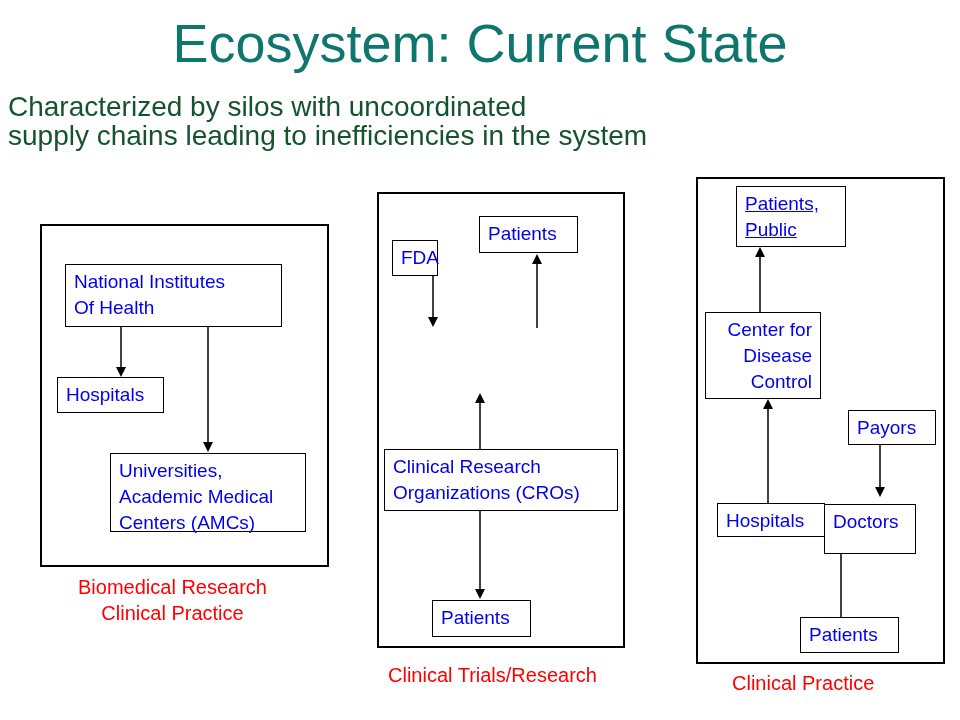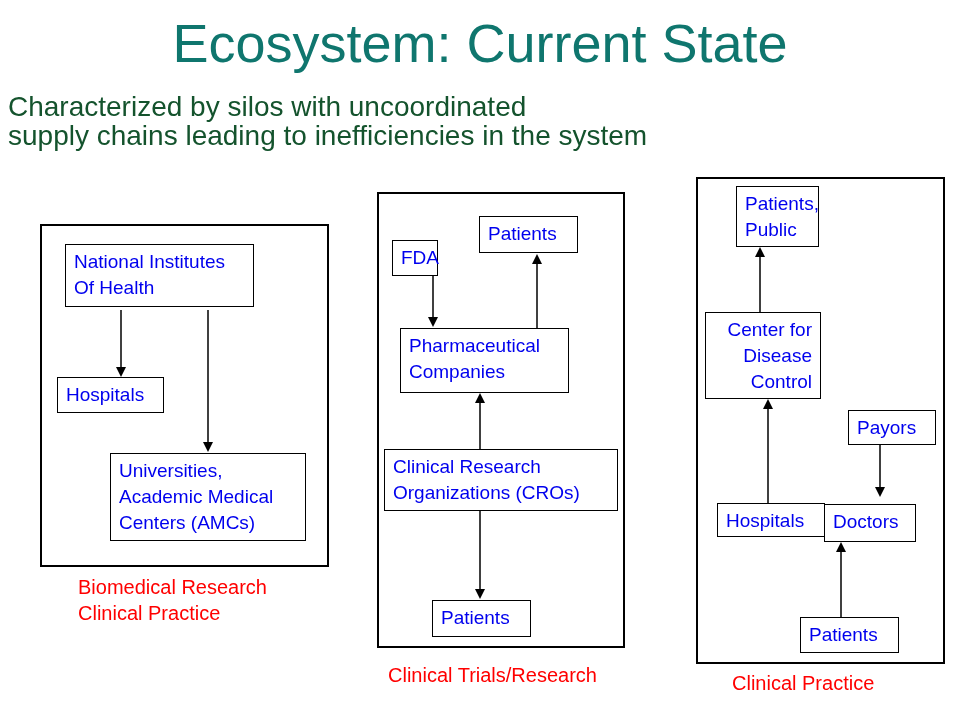"Patients," div.node { text-decoration: none -> underline; width: 83px -> 110px }
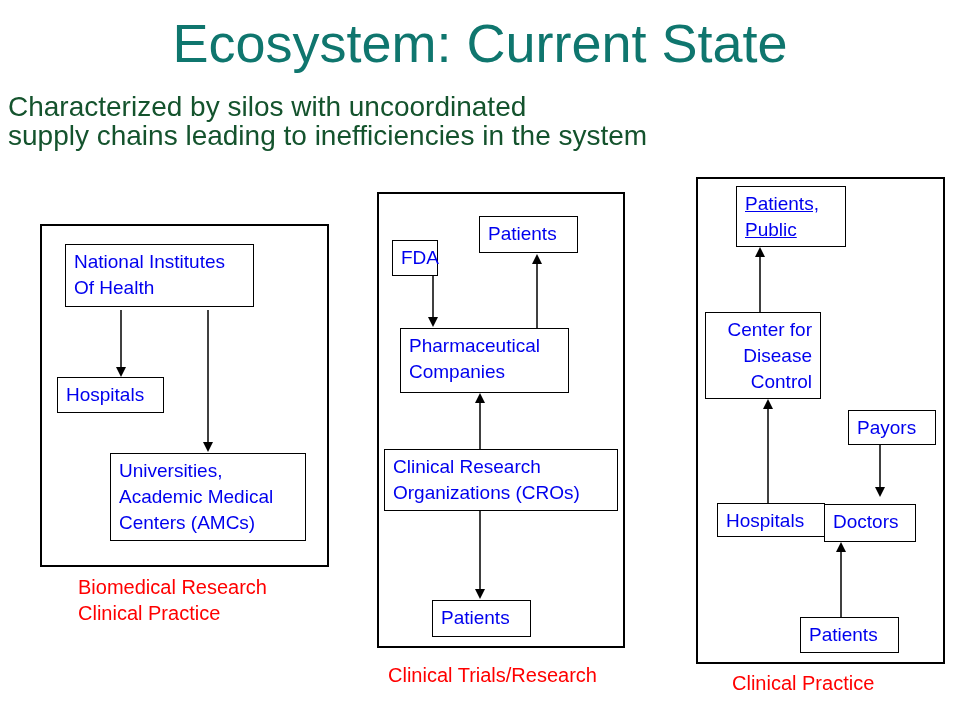"National Institutes" div.node { top: 244px -> 264px; width: 189px -> 217px }
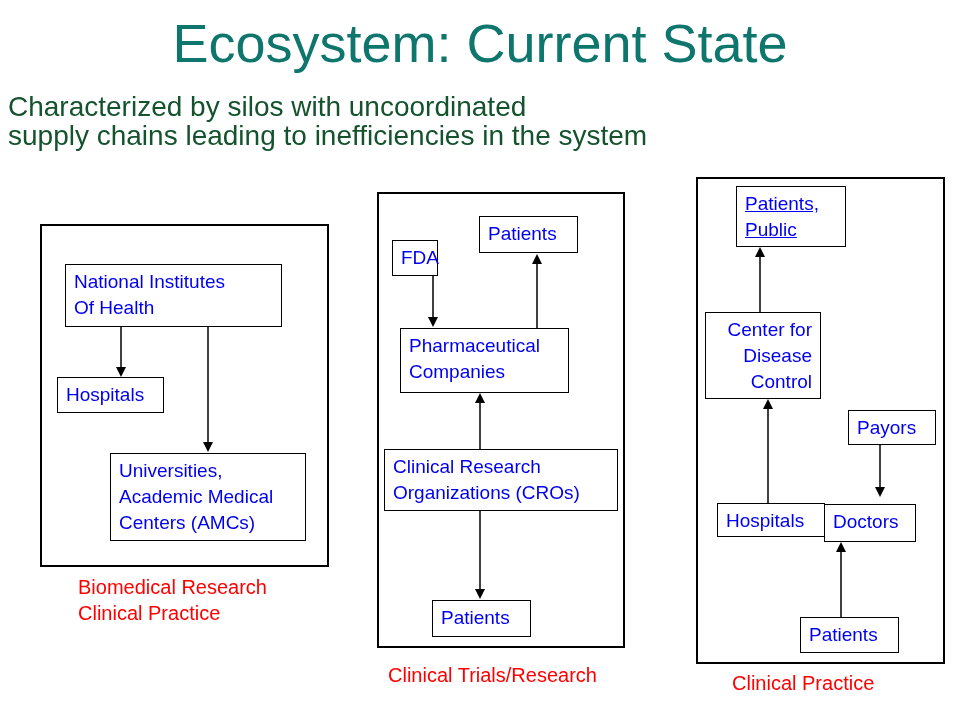"Pharmaceutical" div.node { html: <div>Pharmaceutical Companies</div> -> none }
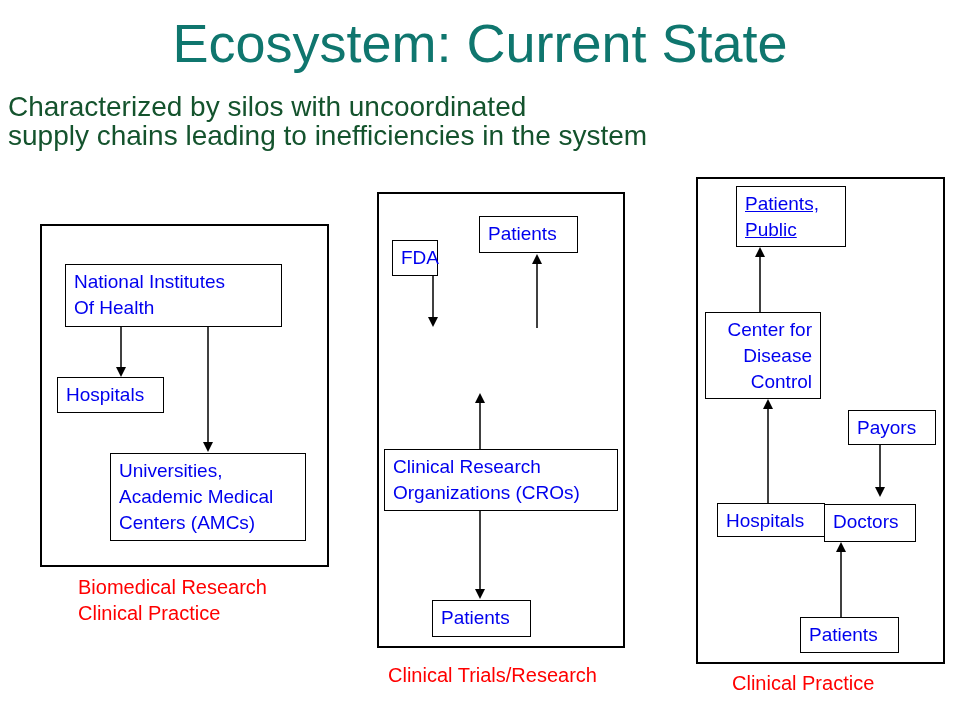"Universities," div.node { height: 88px -> 79px }
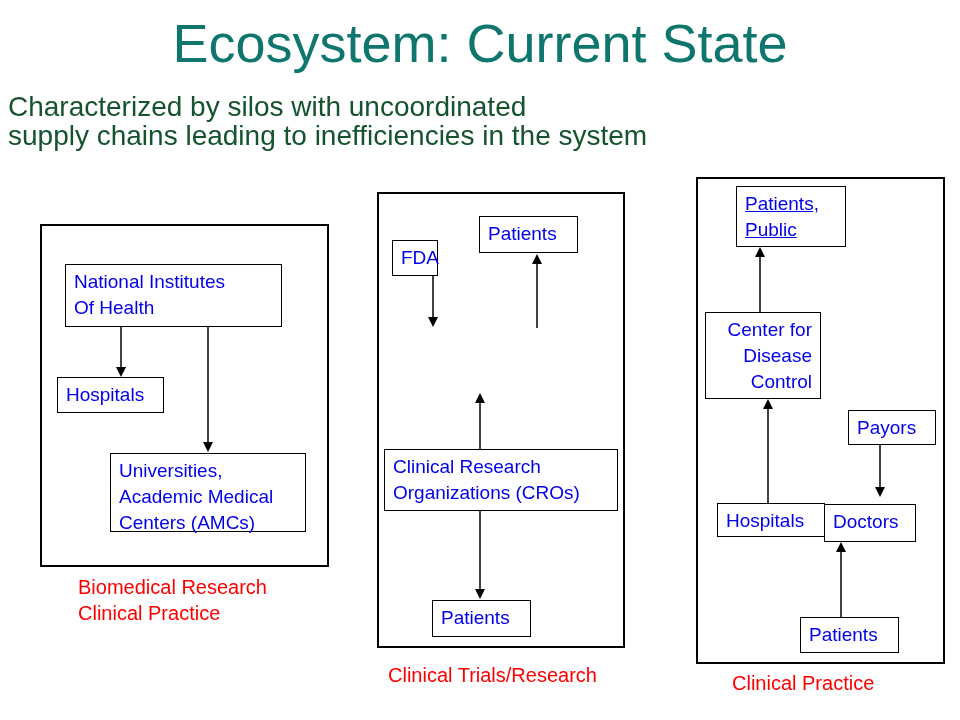"Doctors" div.node { height: 38px -> 50px }
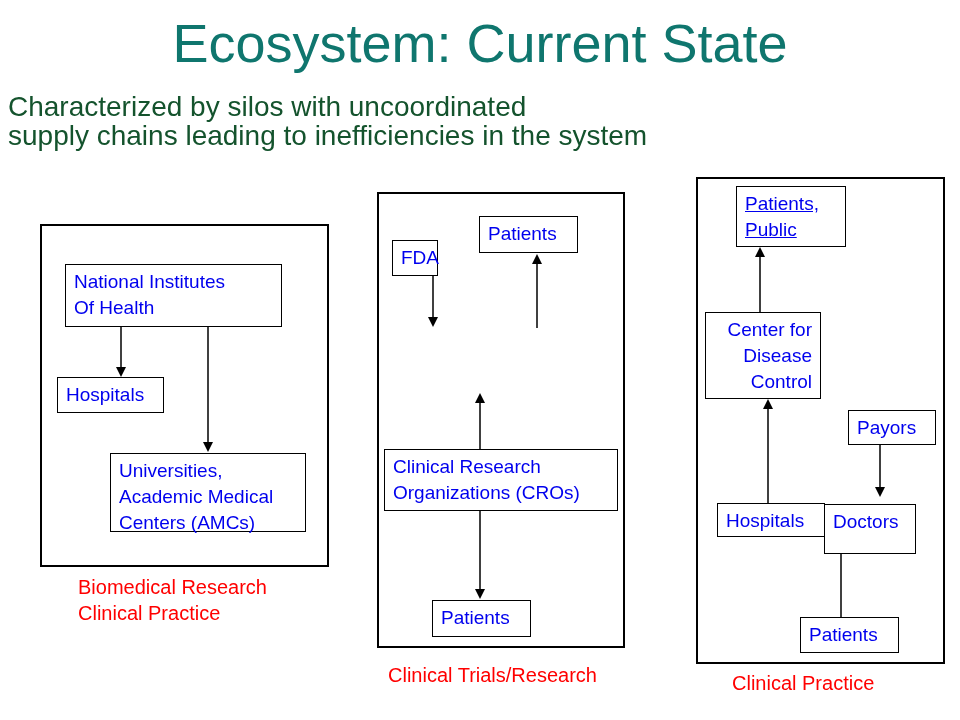"Biomedical Research" div.group-label { text-align: none -> center }
